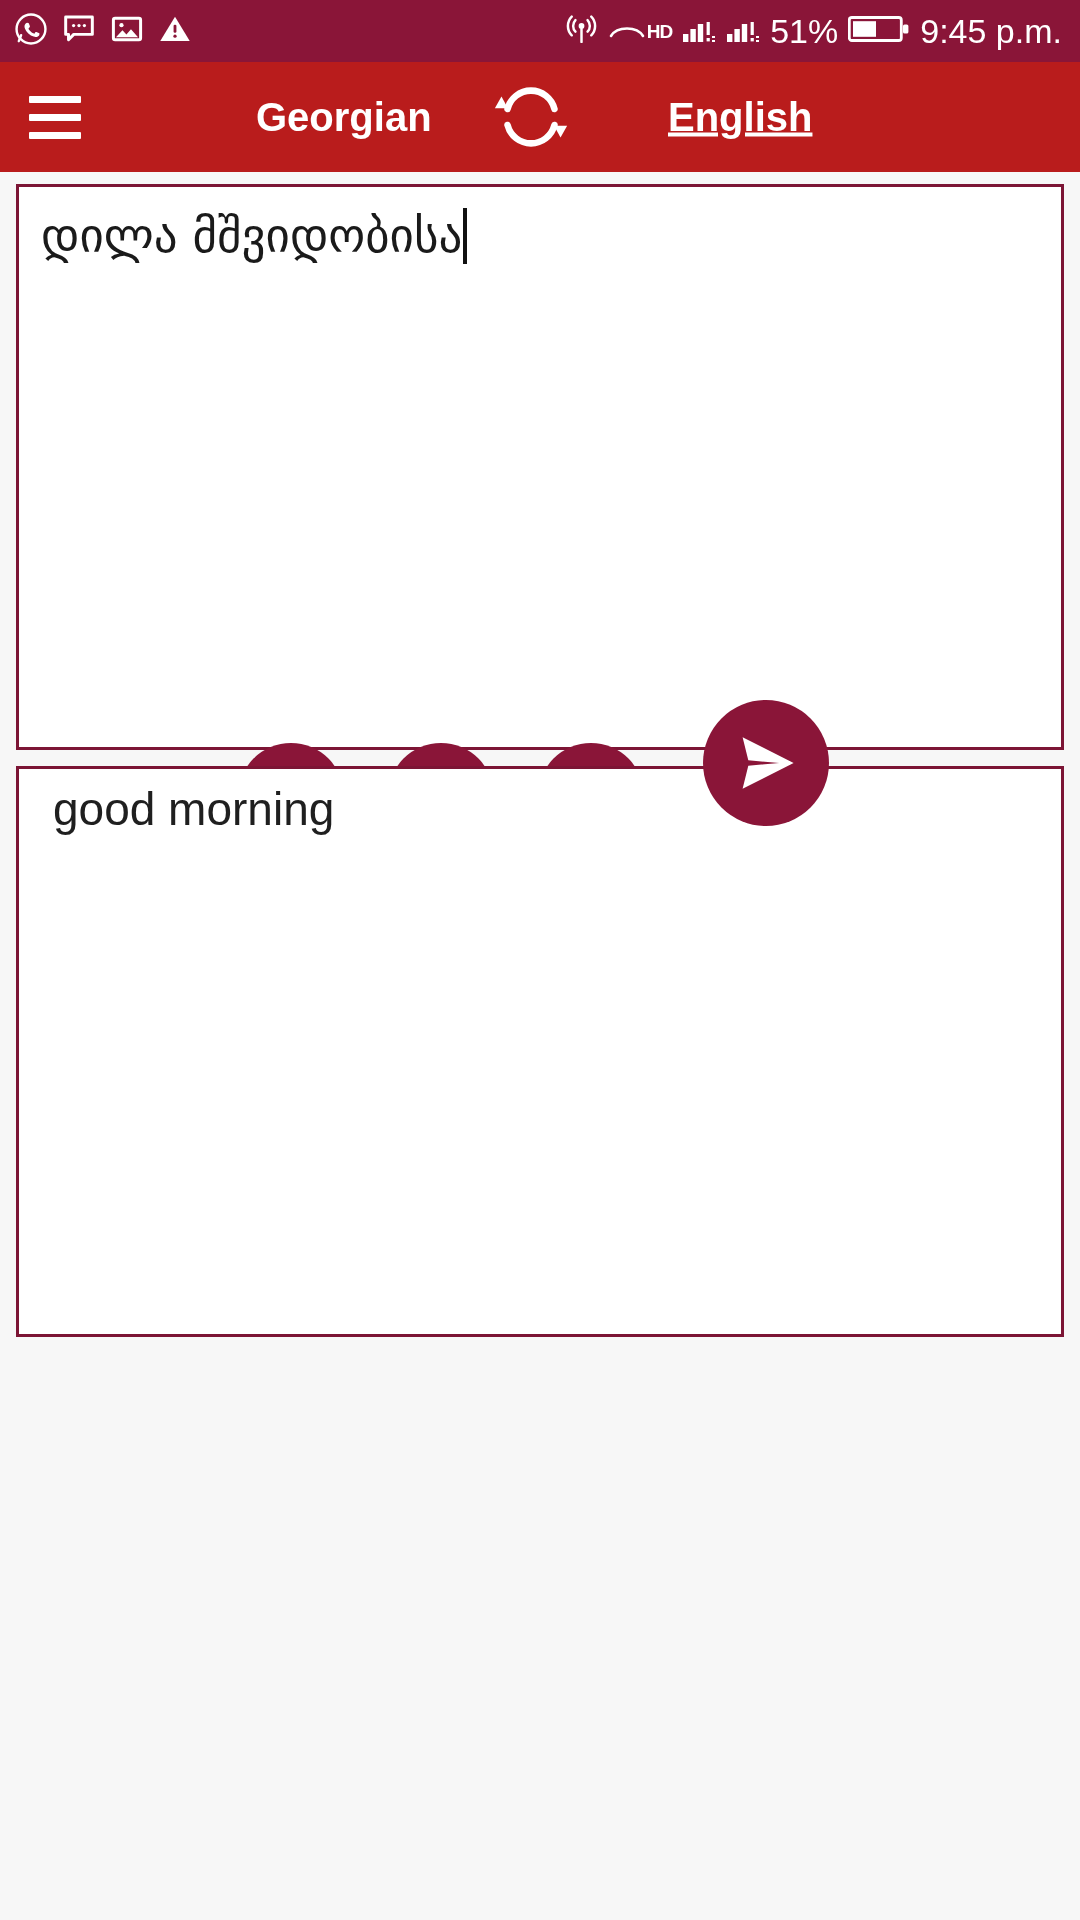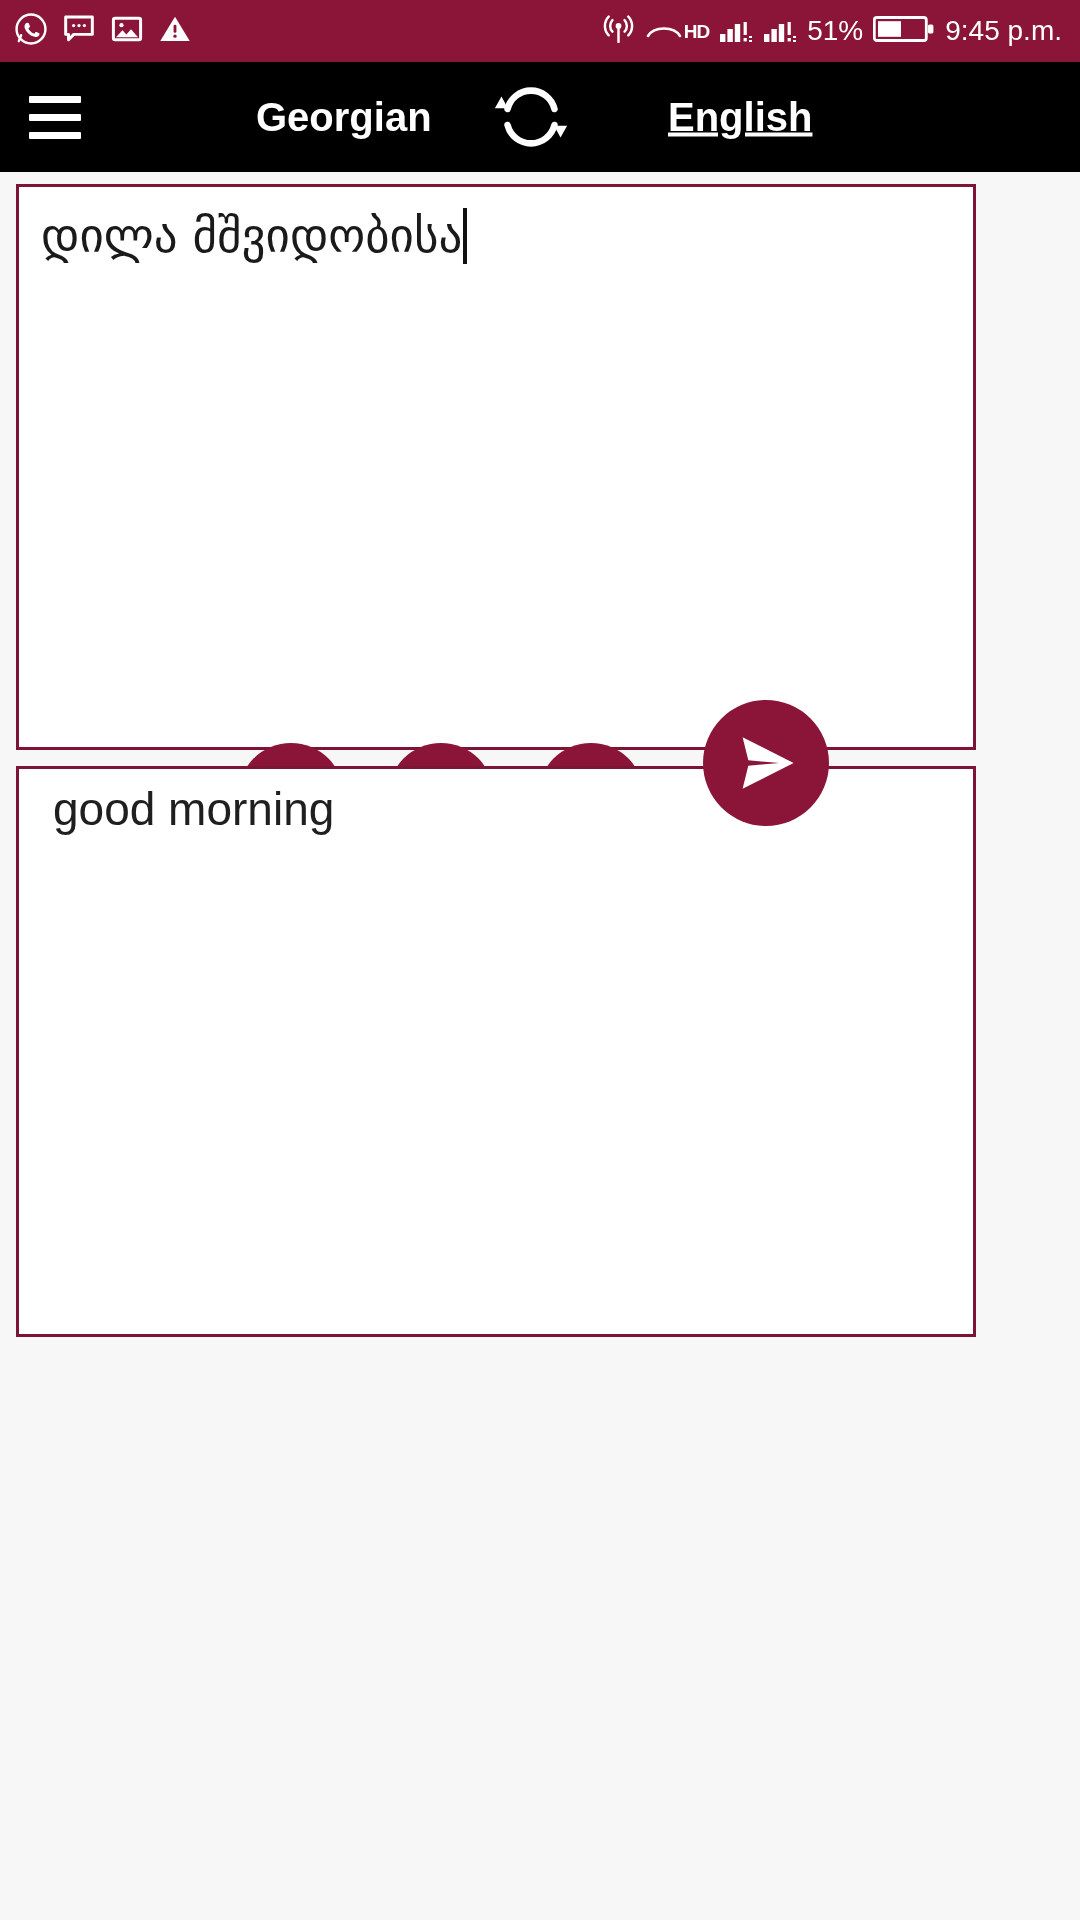"51%" .sb-text { font-size: 28px -> 34px }
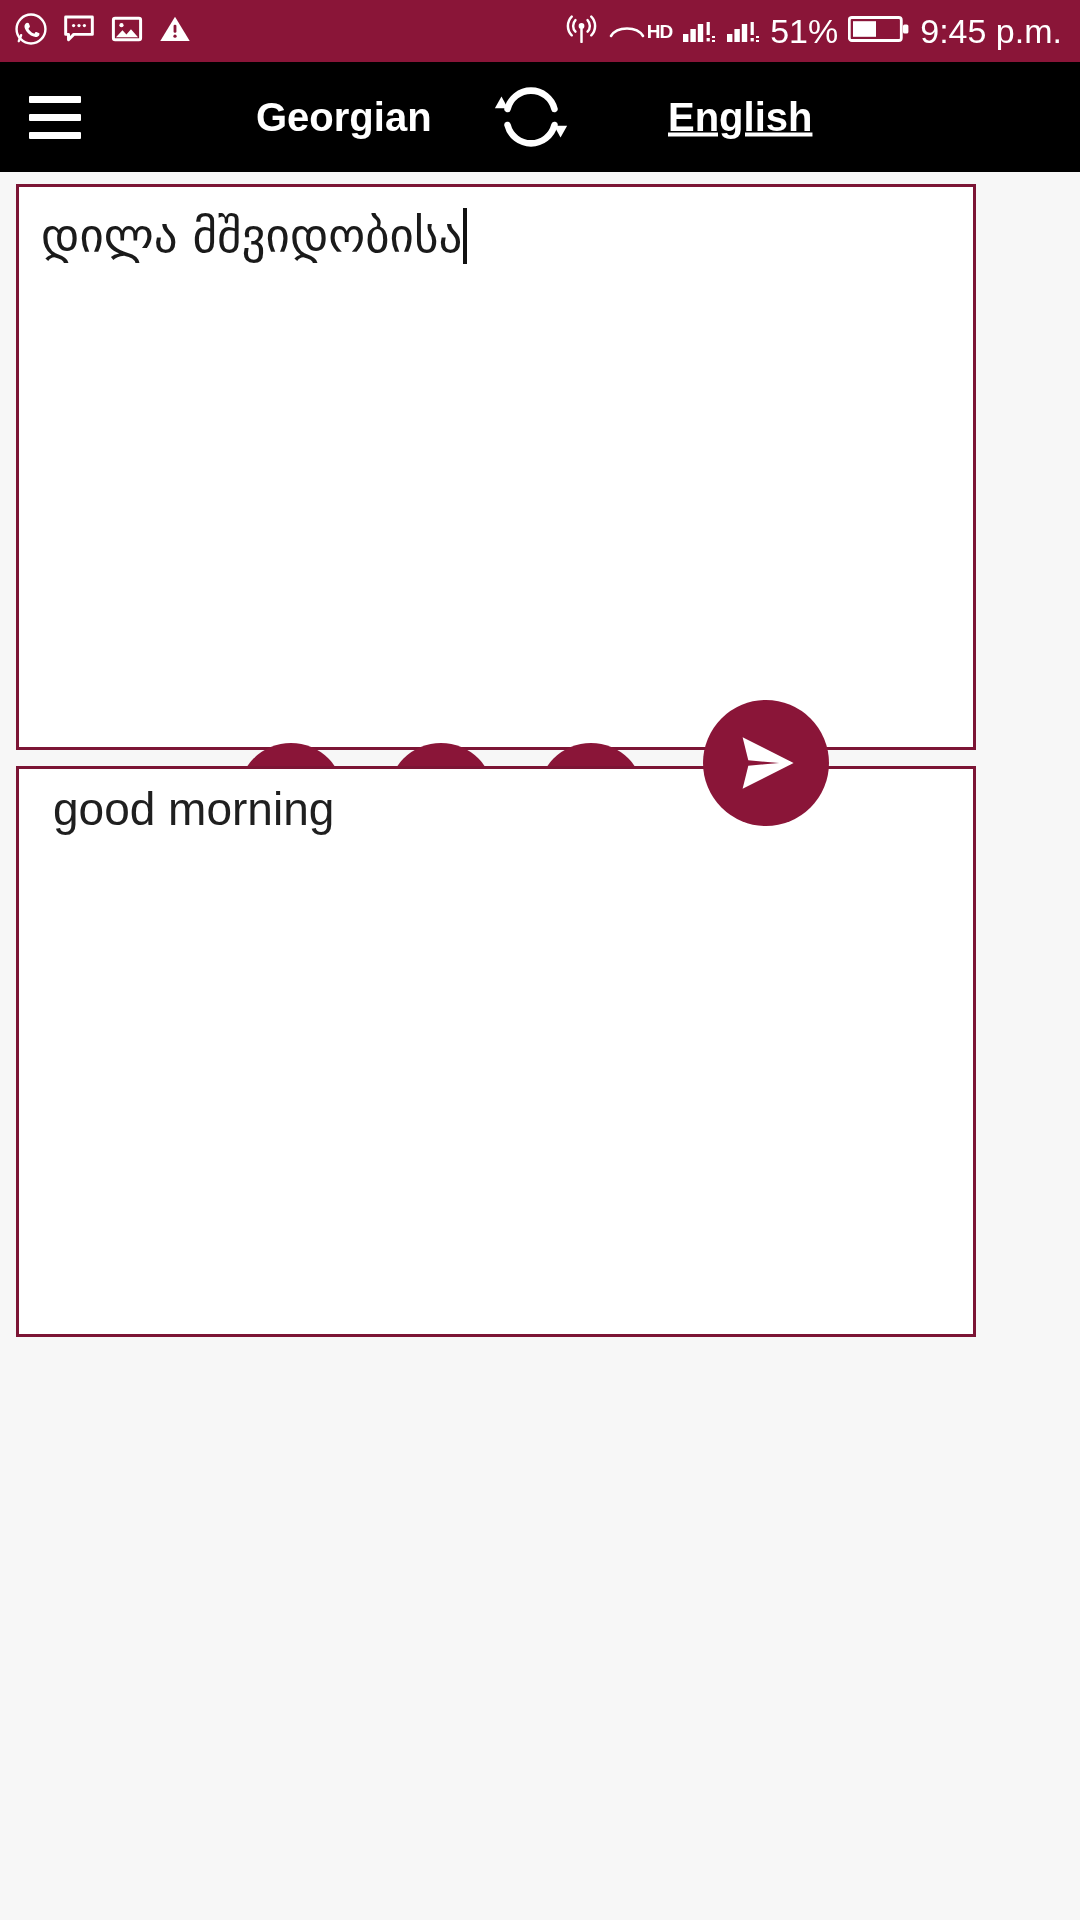"Georgian" .appbar { background: #000000 -> #b91c1c }
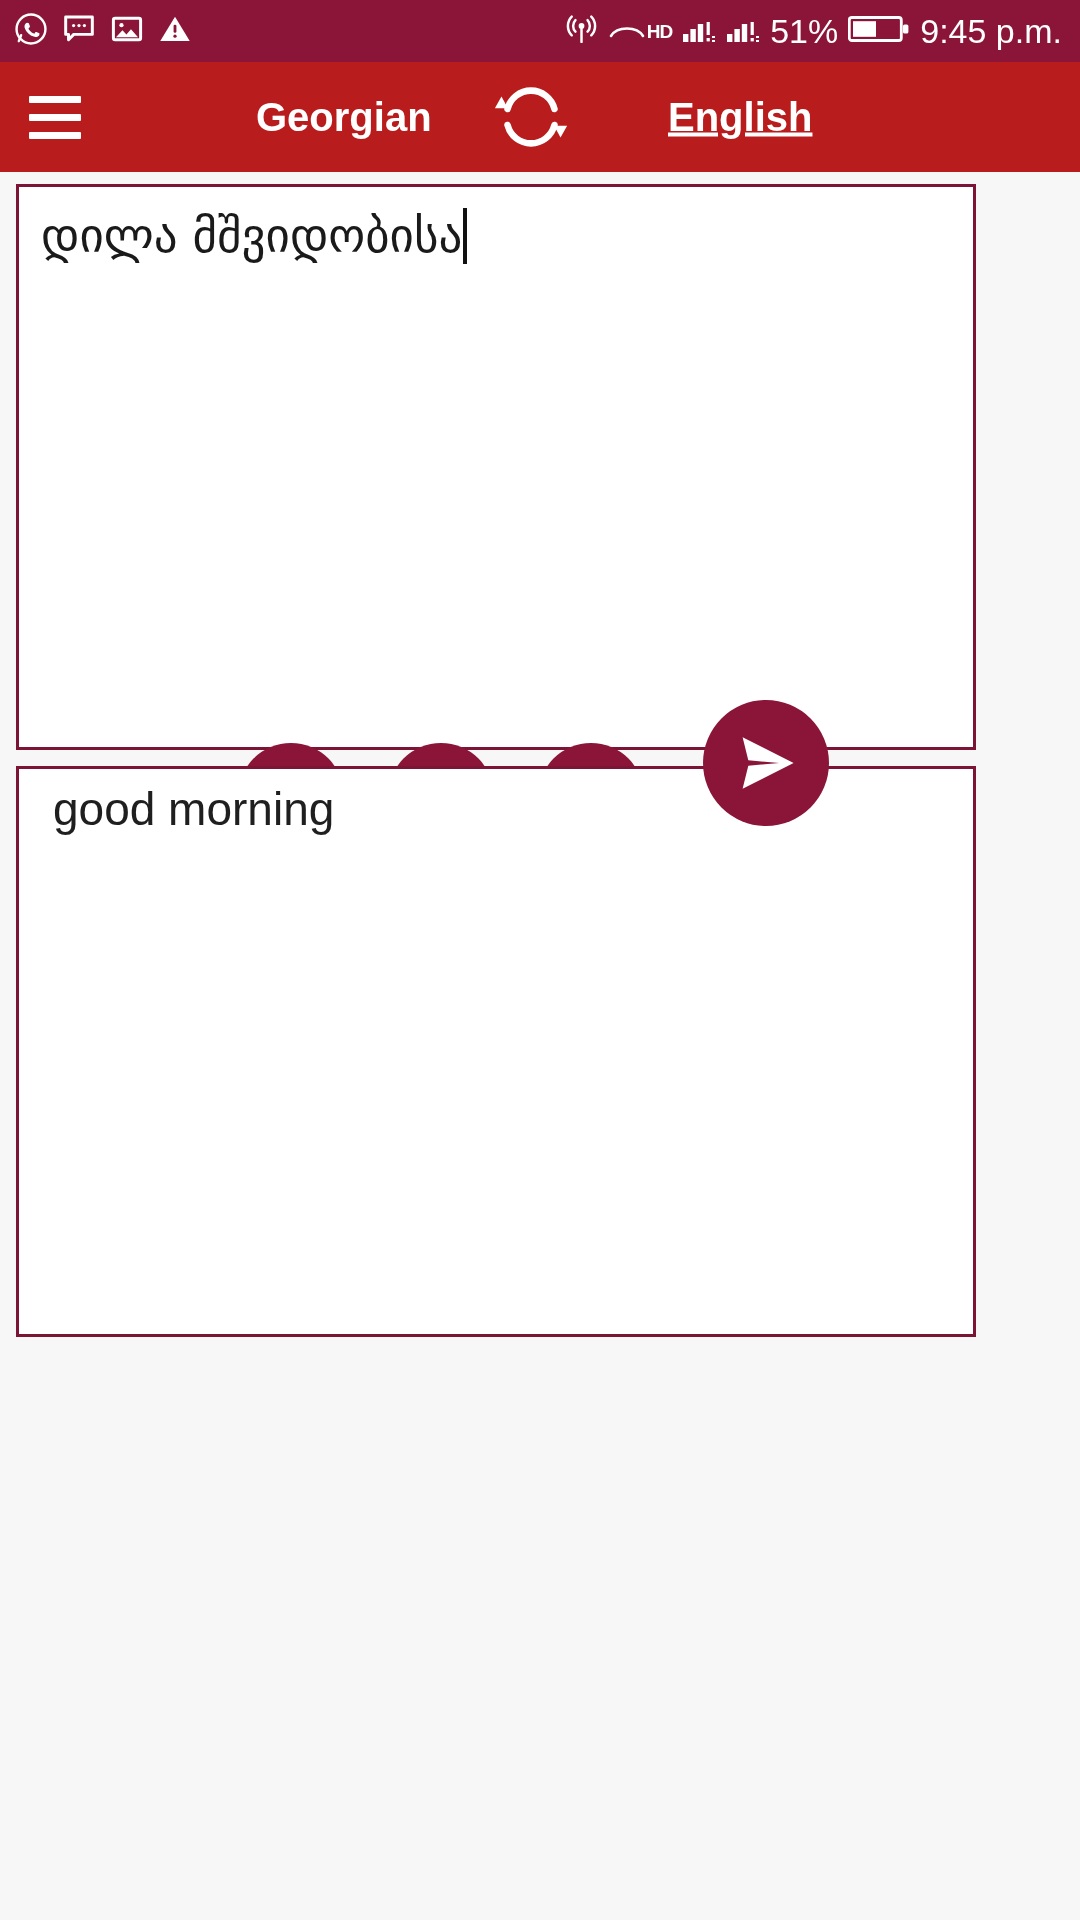"დილა მშვიდობისა" .panel { width: 960px -> 1048px }
